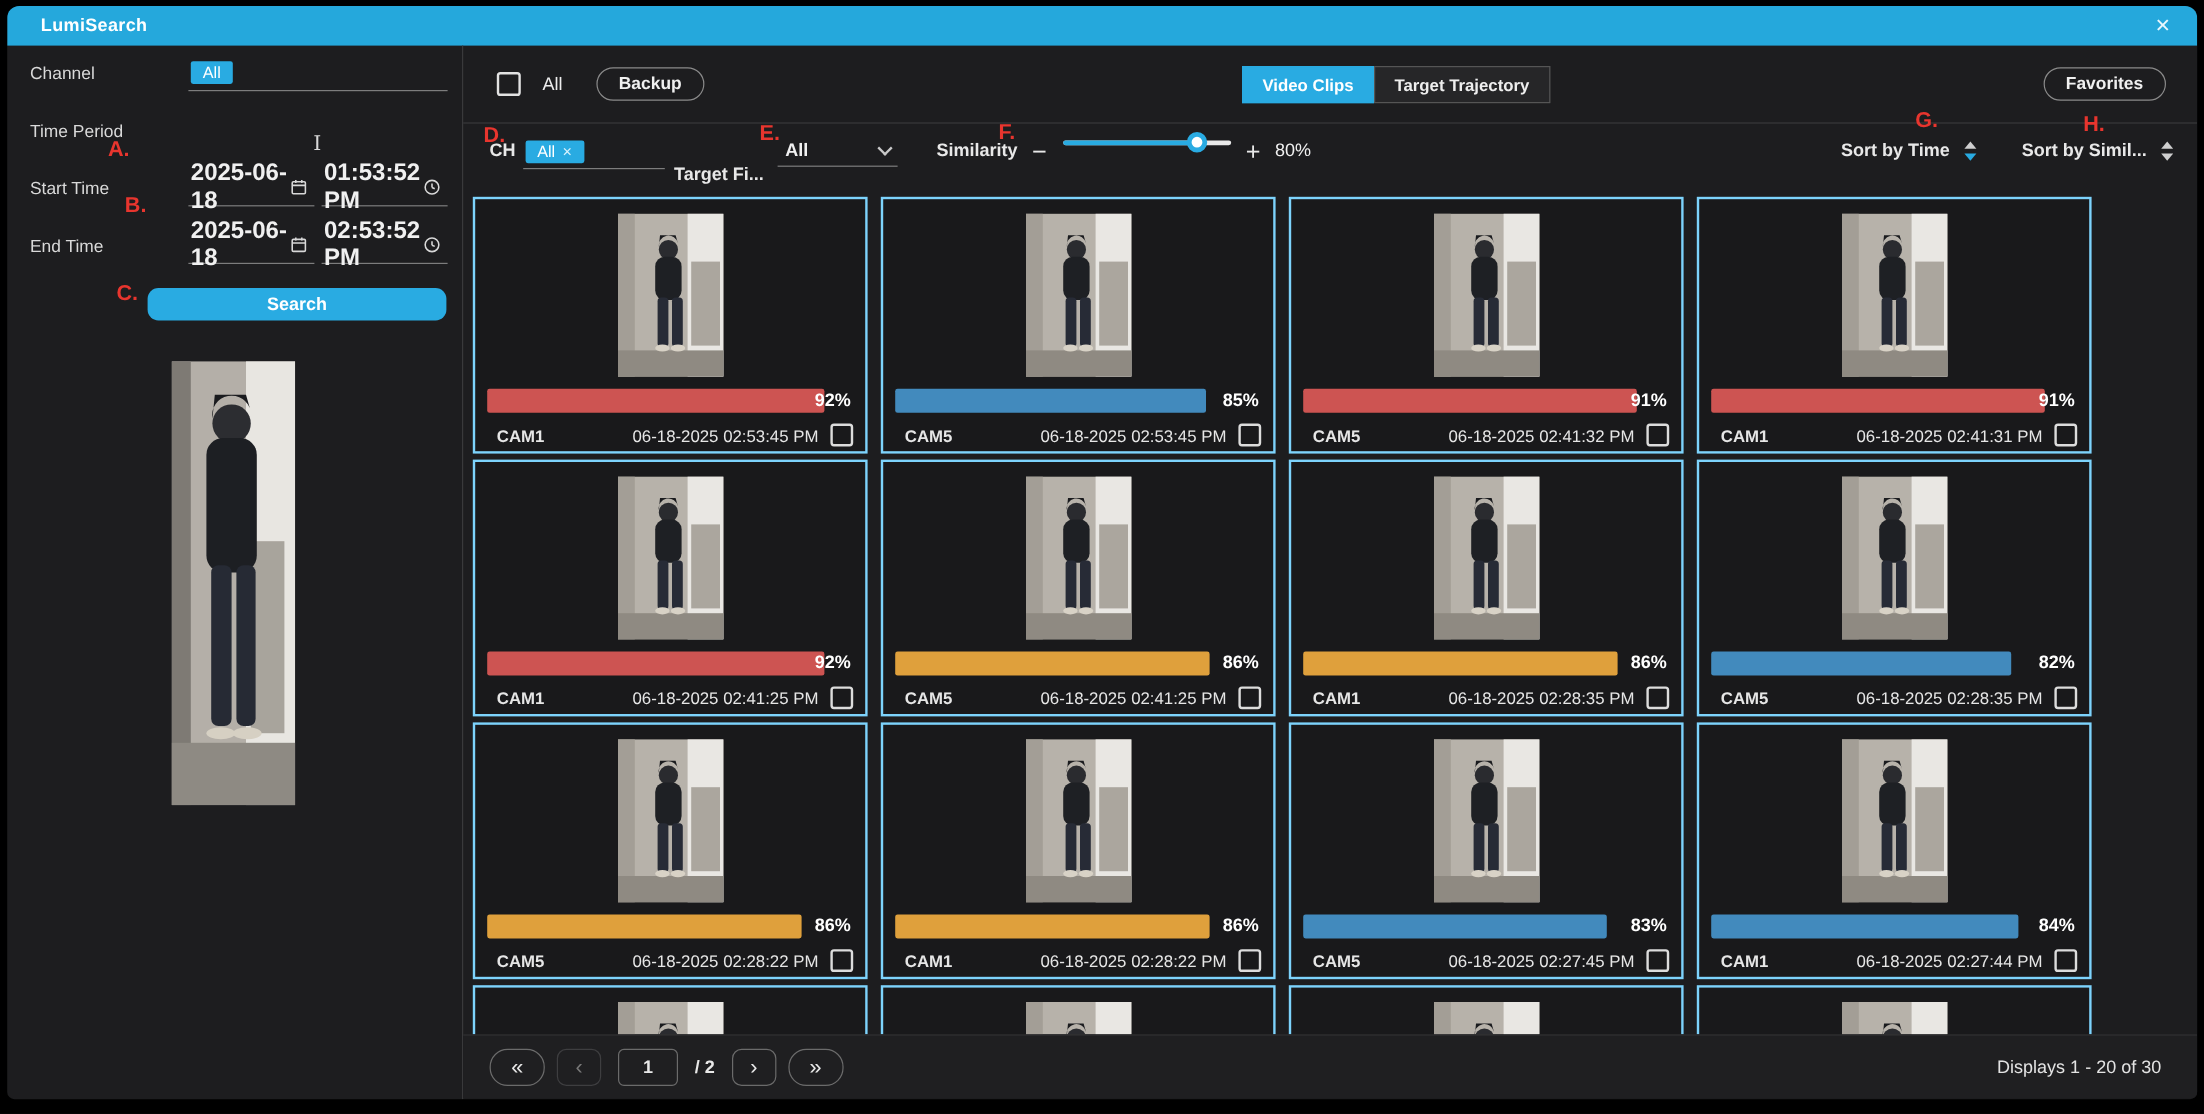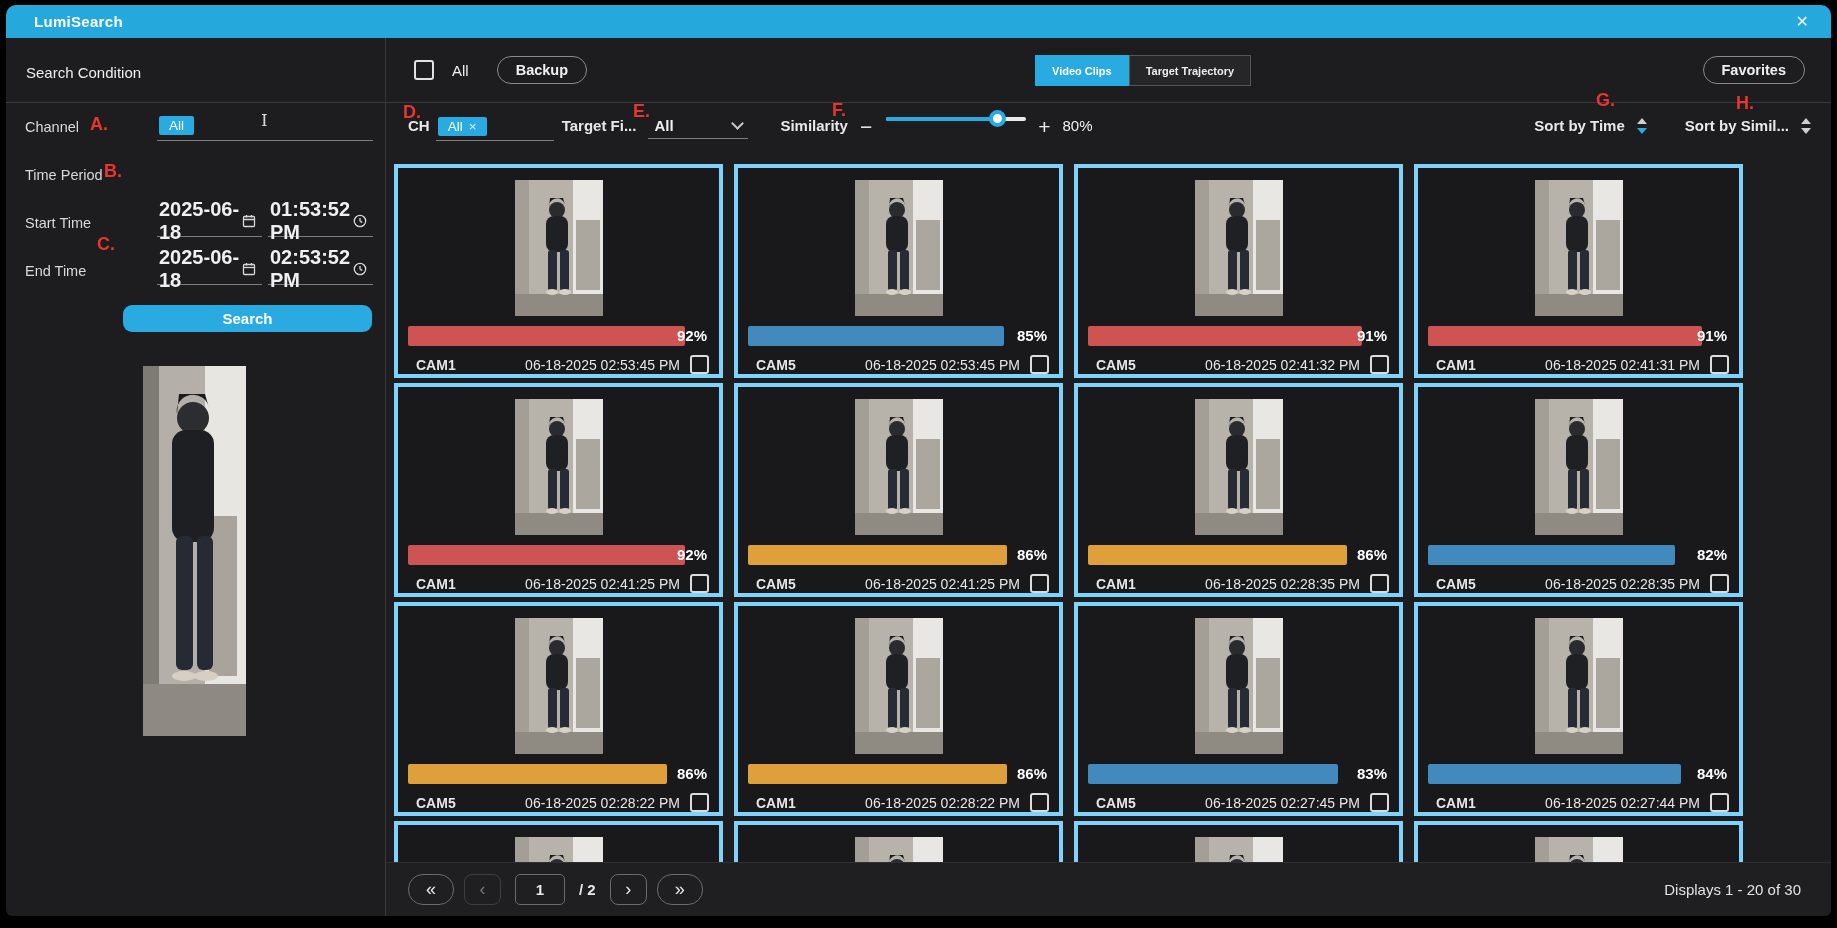"Search Condition" div.sb-header { html: <div>Search Condition</div> -> none }
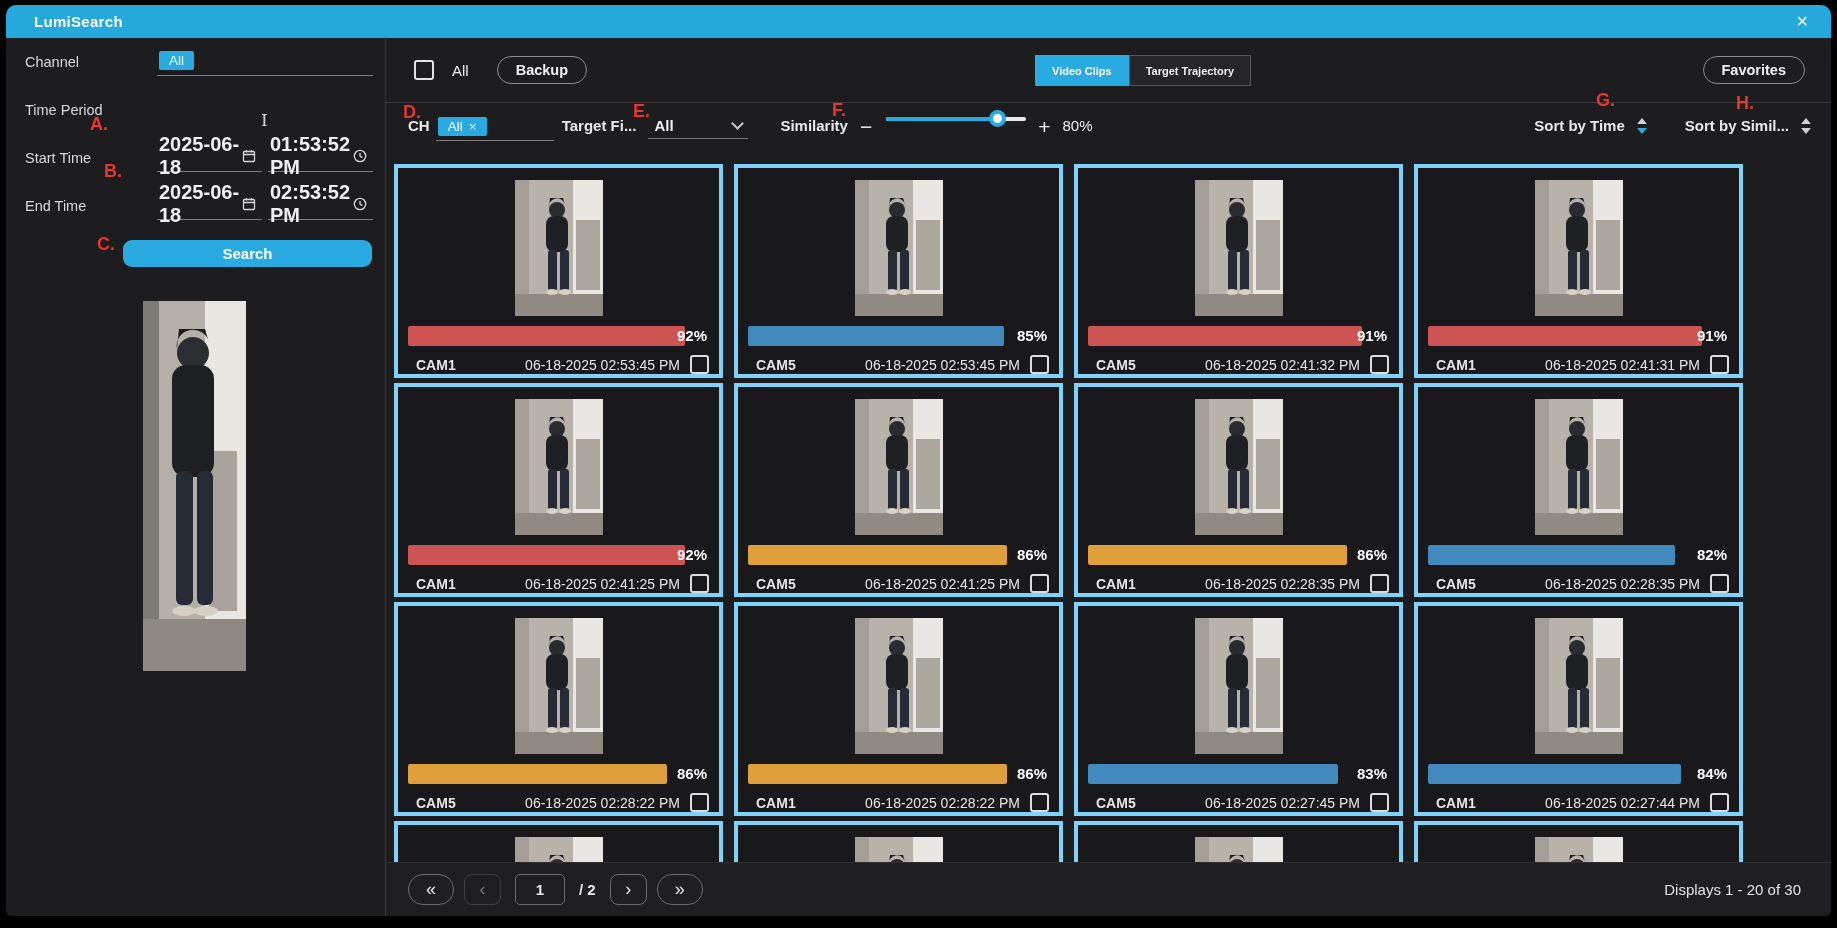"Video Clips" .tab { font-size: 11px -> 14px }
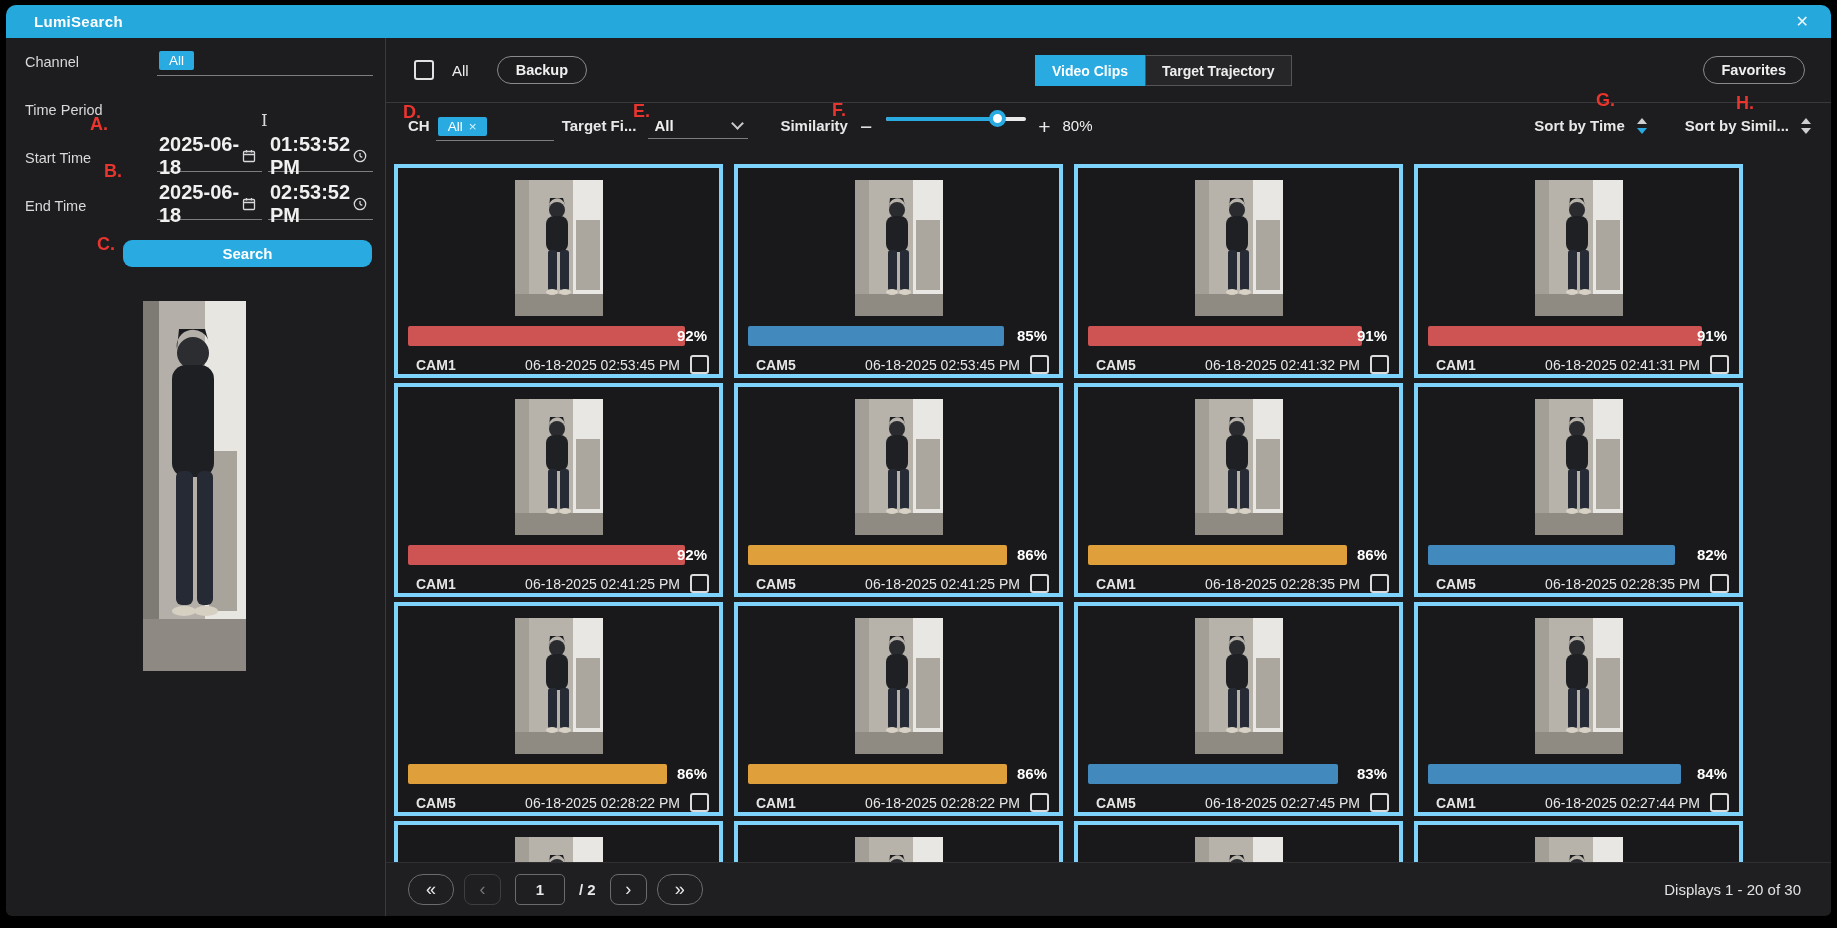"Target Fi..." .gap8 { margin-top: none -> 20px }
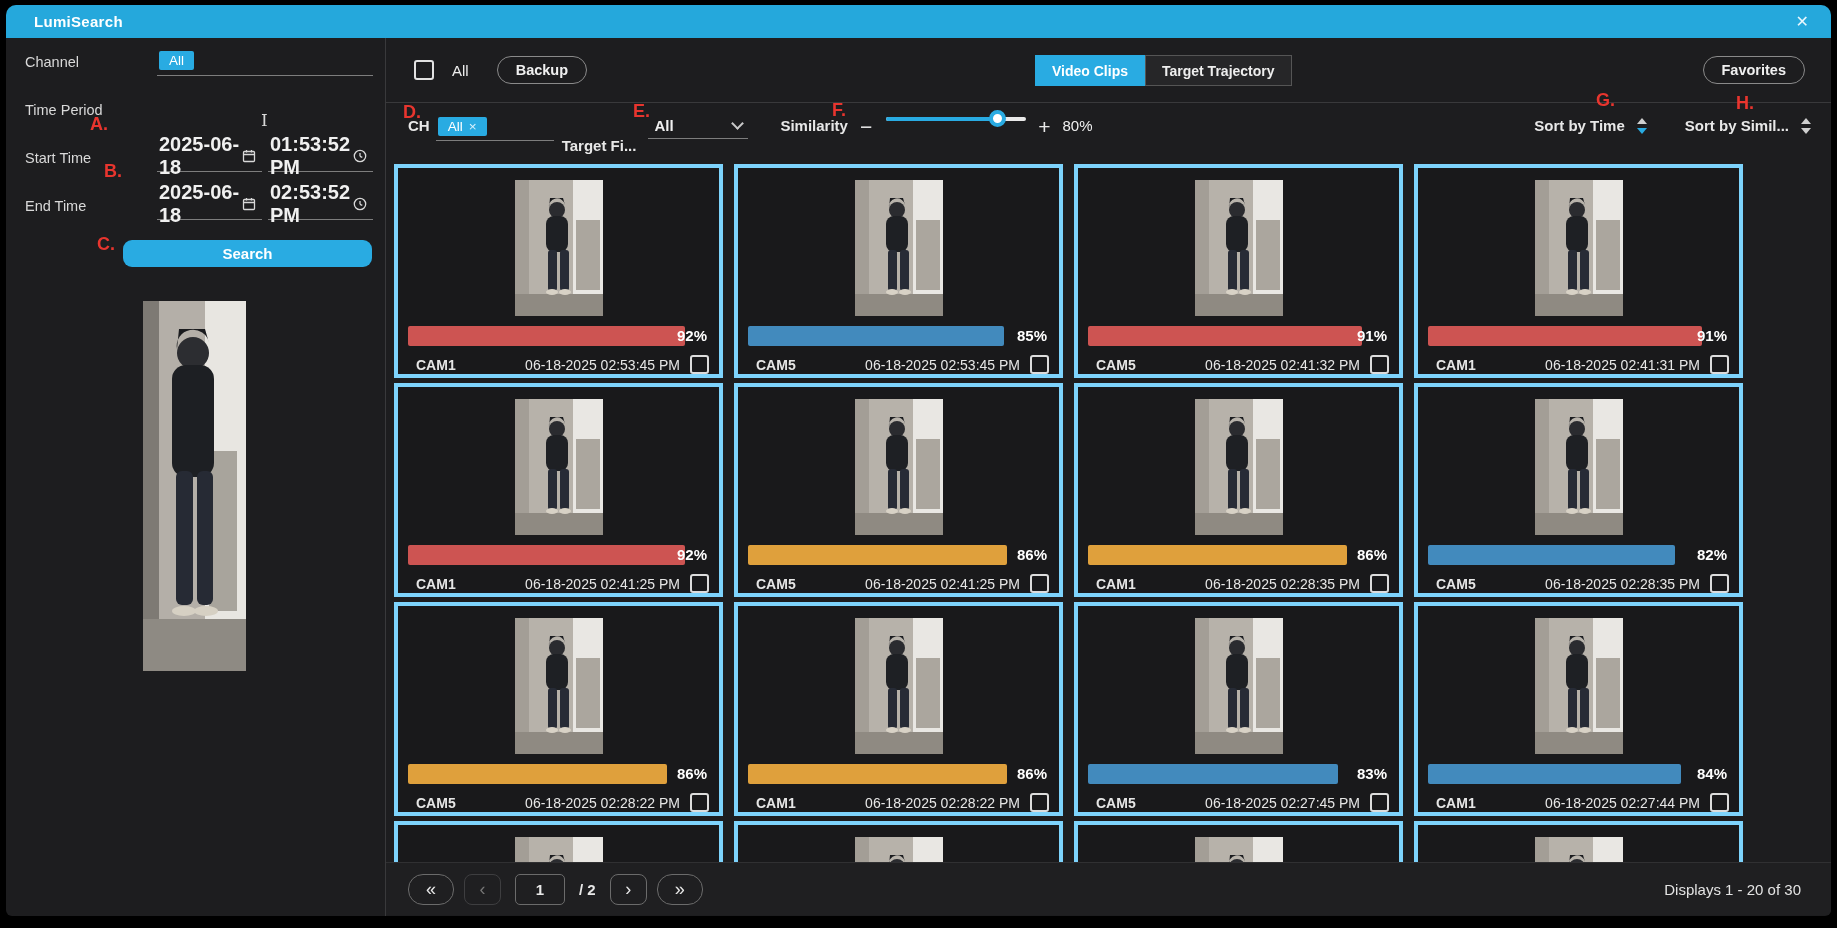"92%" .card { border: 4px solid #7dd3fc -> 2px solid #7dd3fc }
